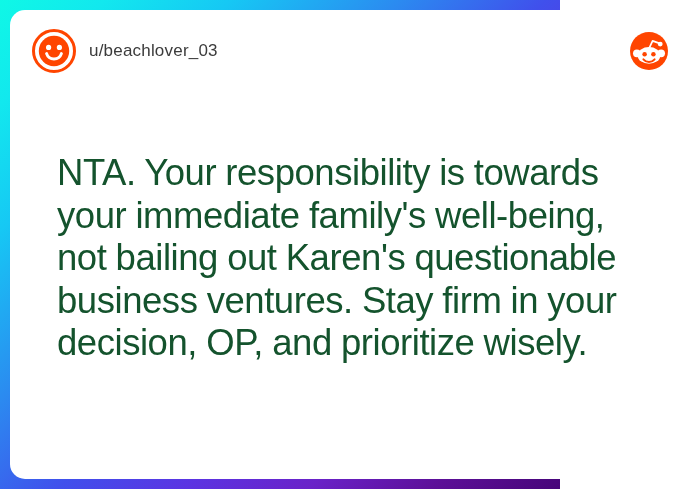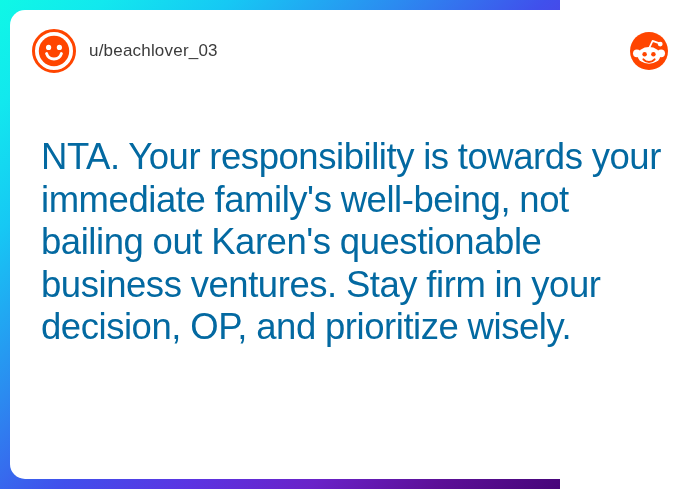"NTA. Your responsibility is towards" .quote-text { color: #0369a1 -> #14532d; margin: 0 -> 16px }
